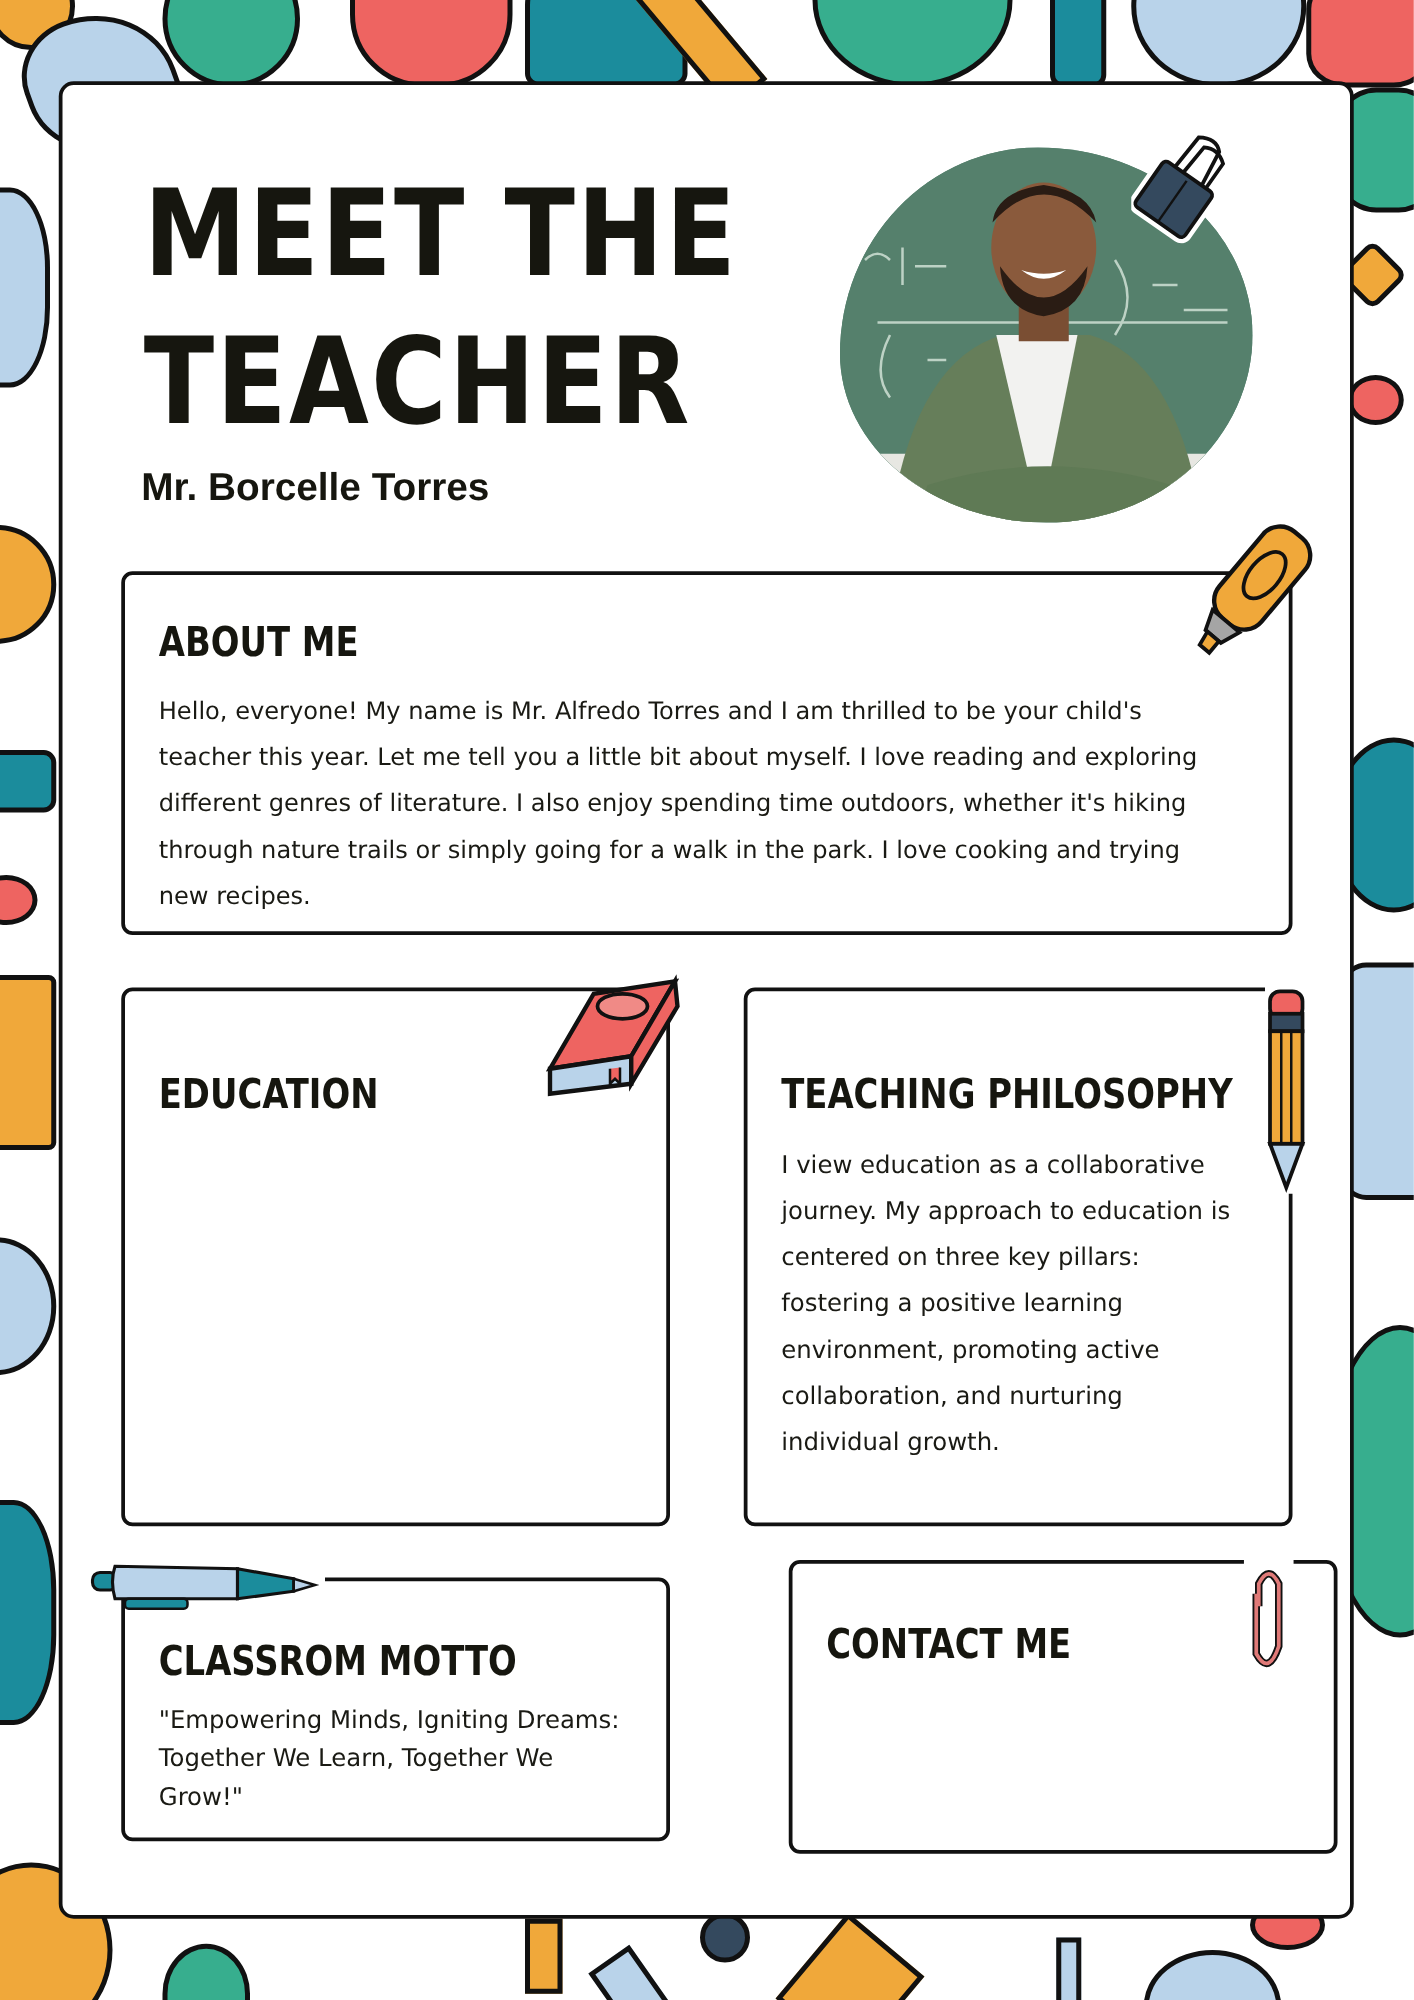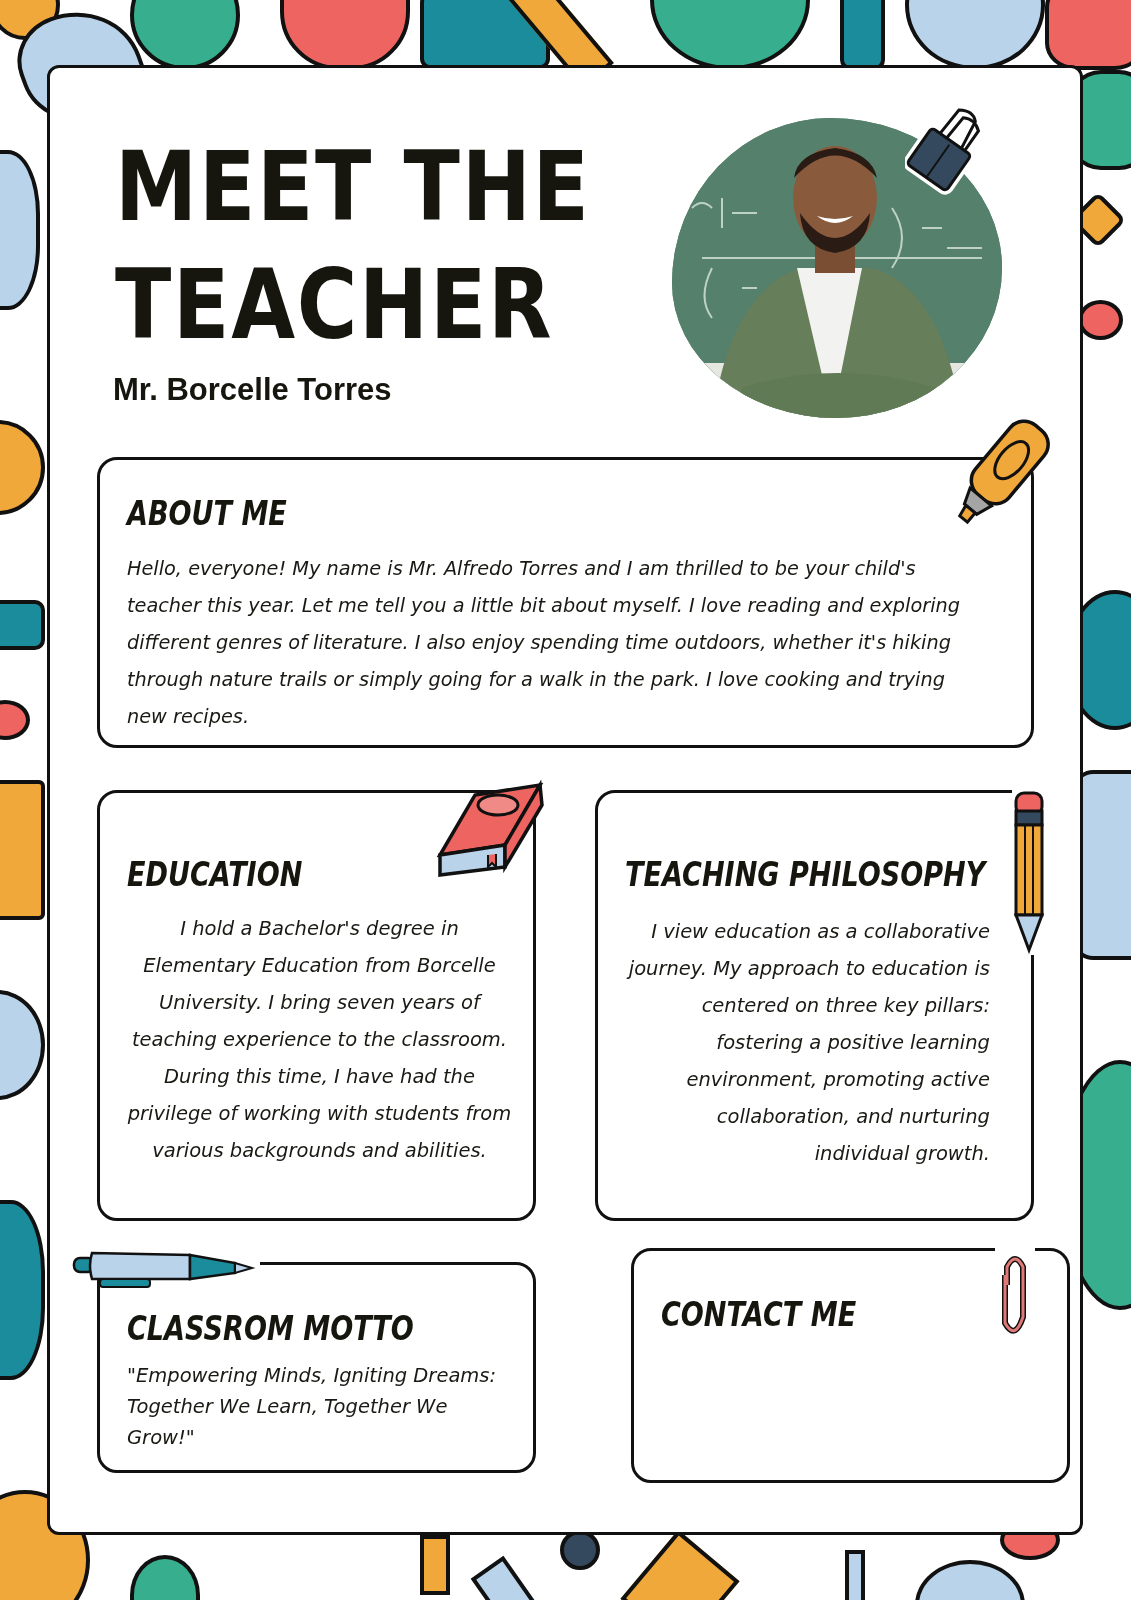"ABOUT ME" .box { border-radius: 20px -> 9px; font-style: italic -> none }
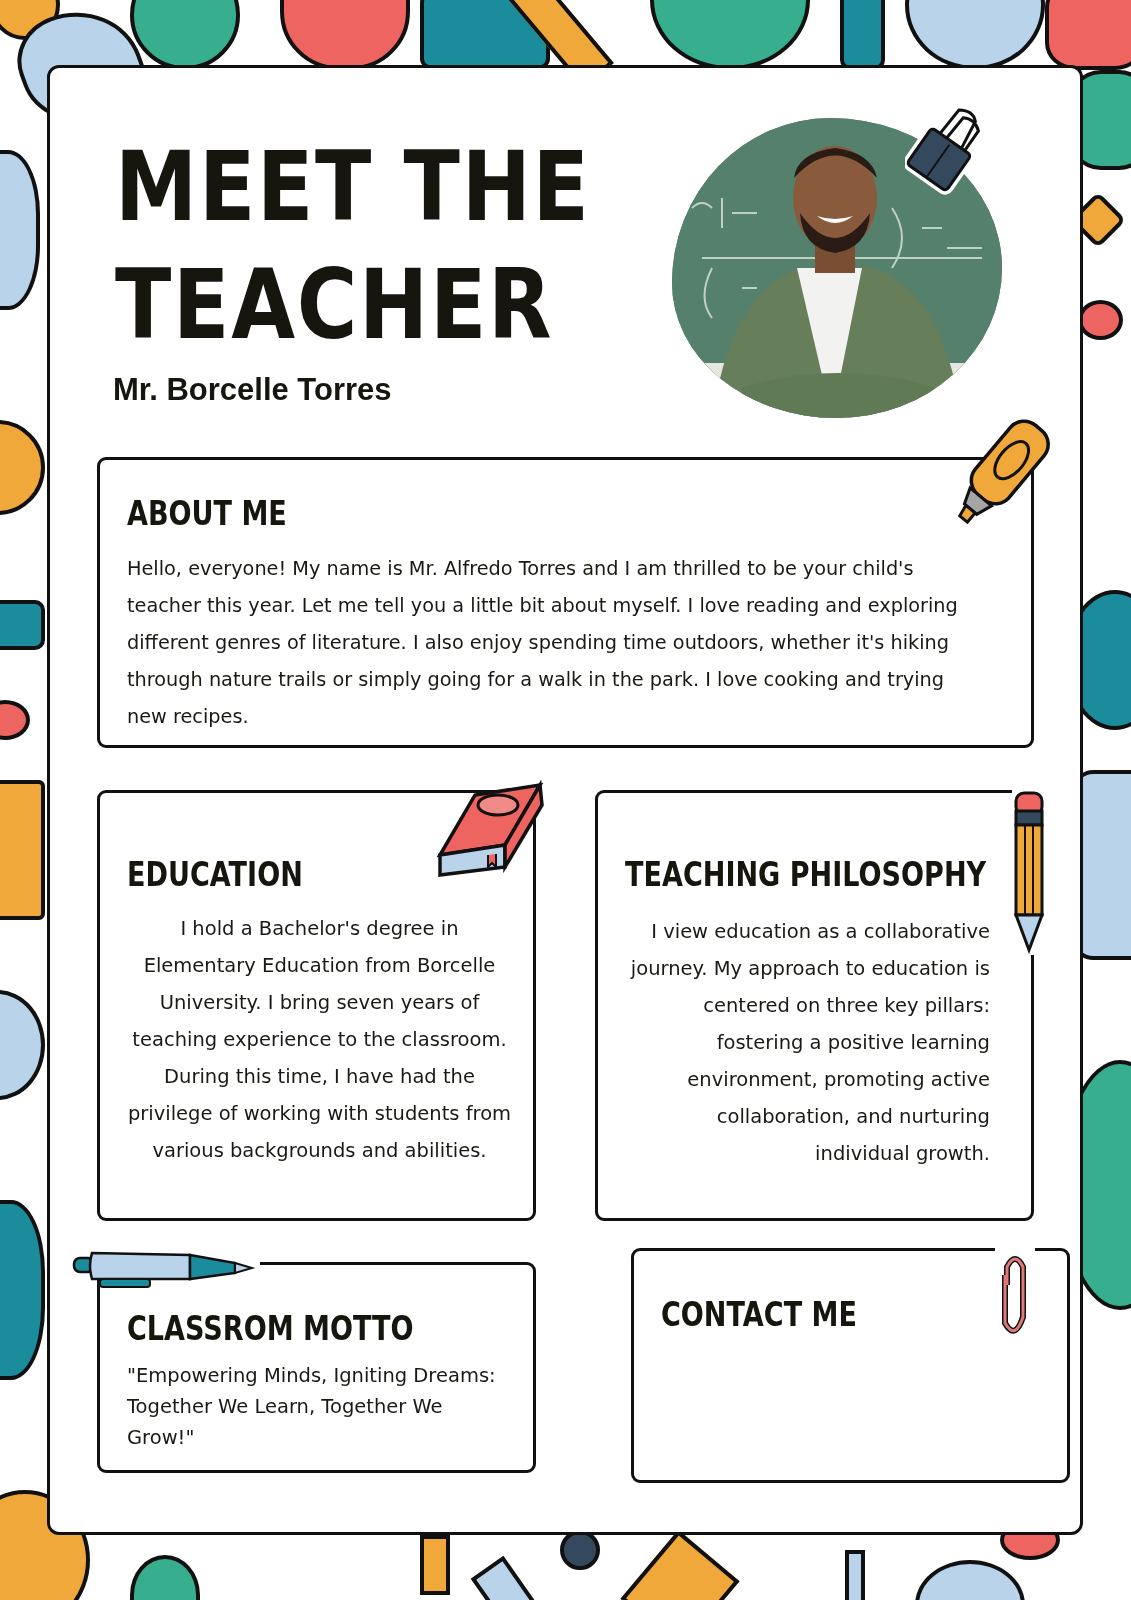"TEACHING PHILOSOPHY" div.box { text-align: right -> none }
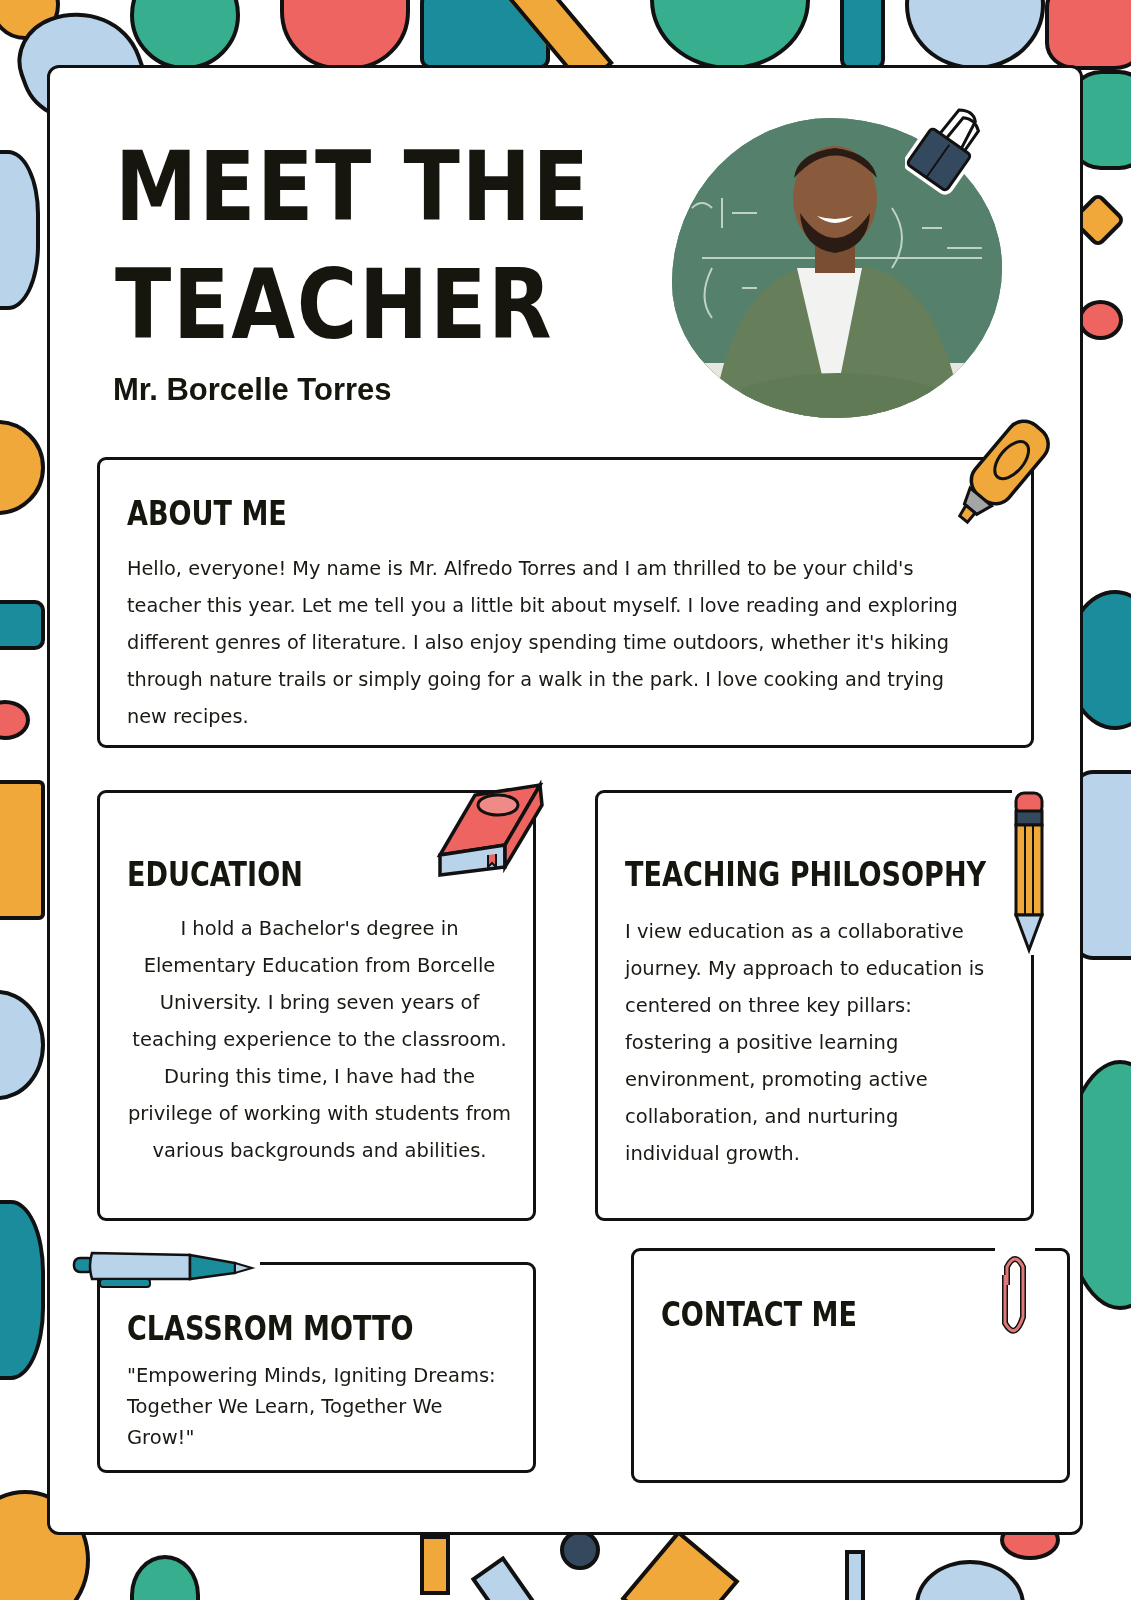"I hold a Bachelor's degree" p { html: <p>I hold a Bachelor's degree in Elementary Education from Borcelle University. I bring seven years of teaching experience to the classroom. During this time, I have had the privilege of working with students from various backgrounds and abilities.</p> -> none }
